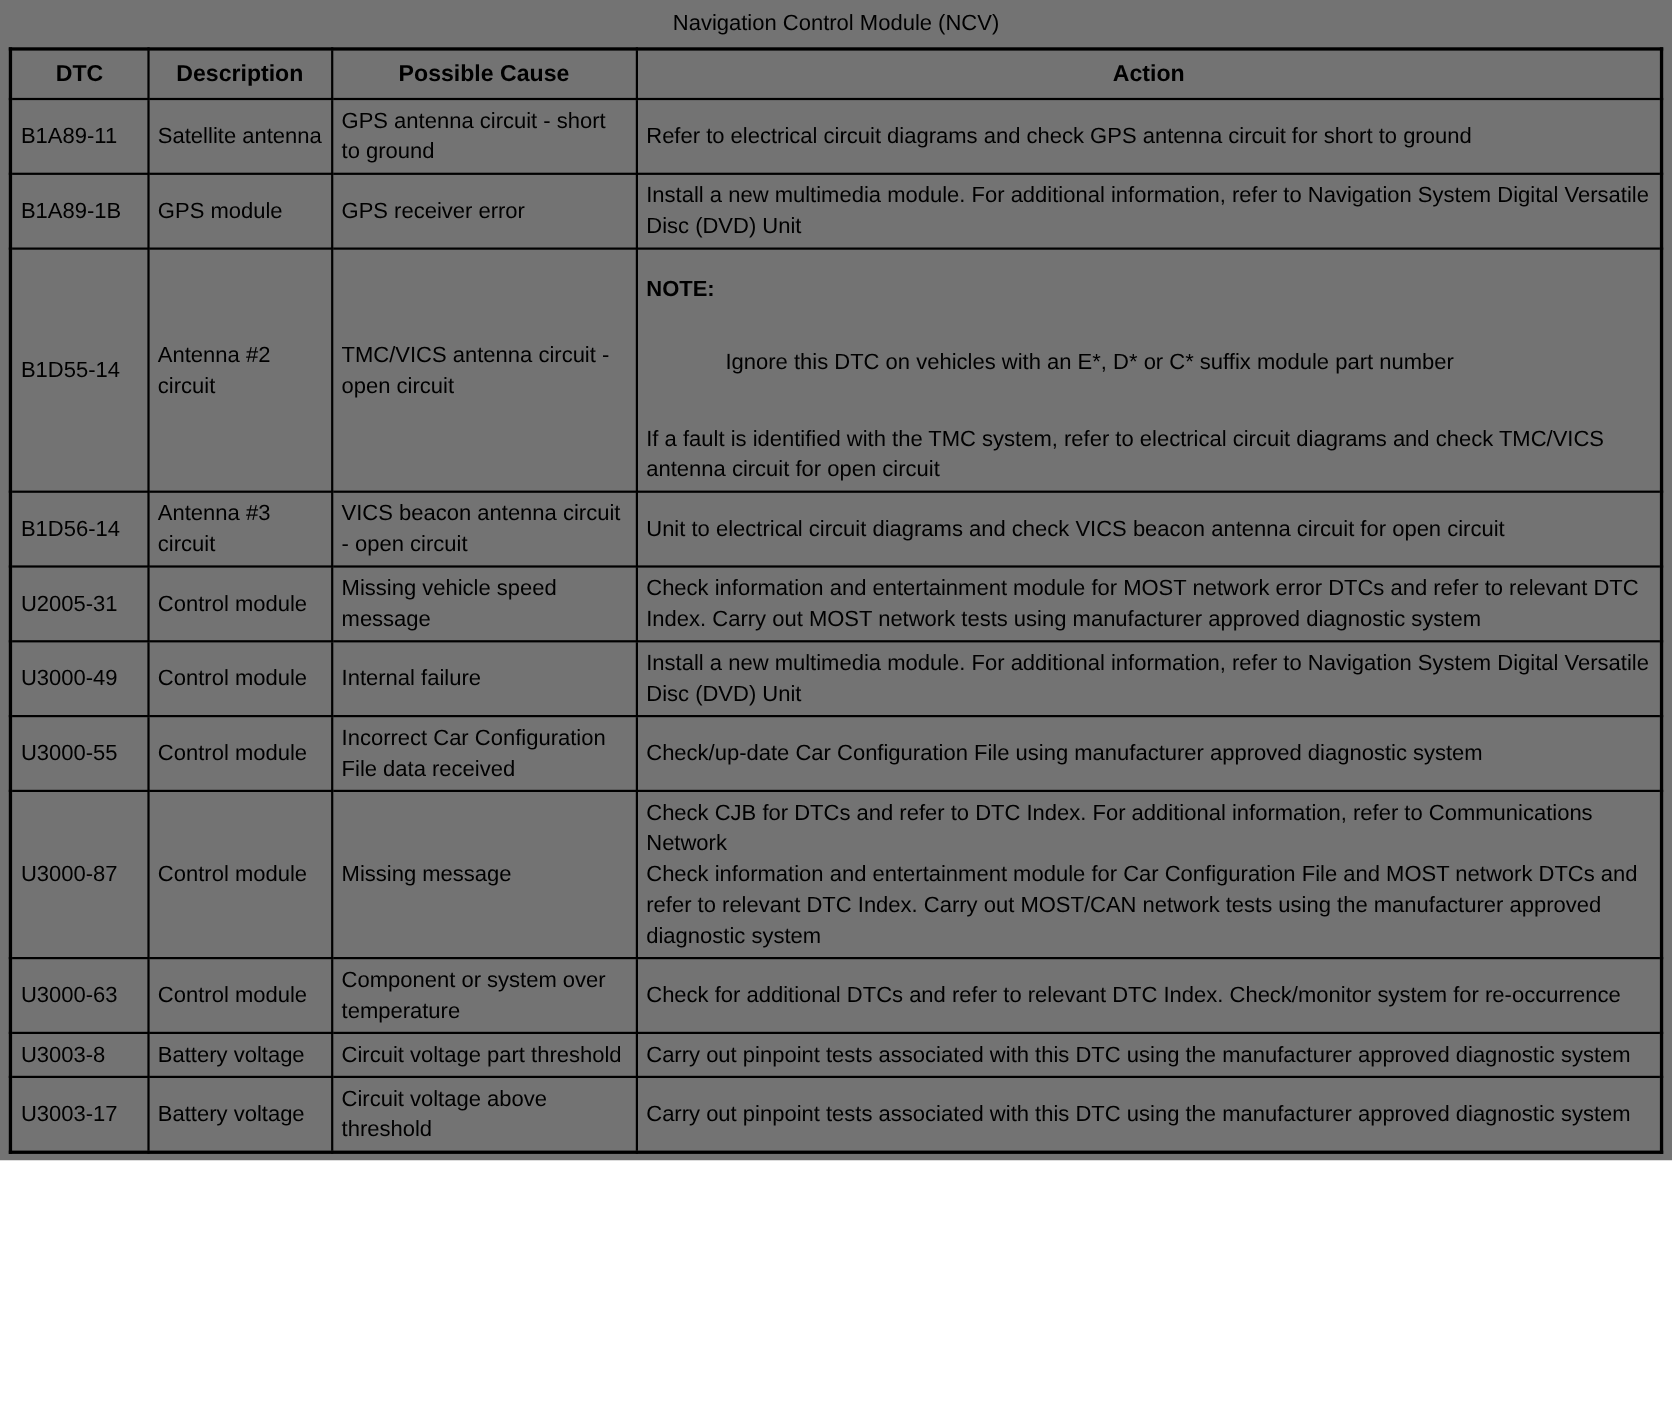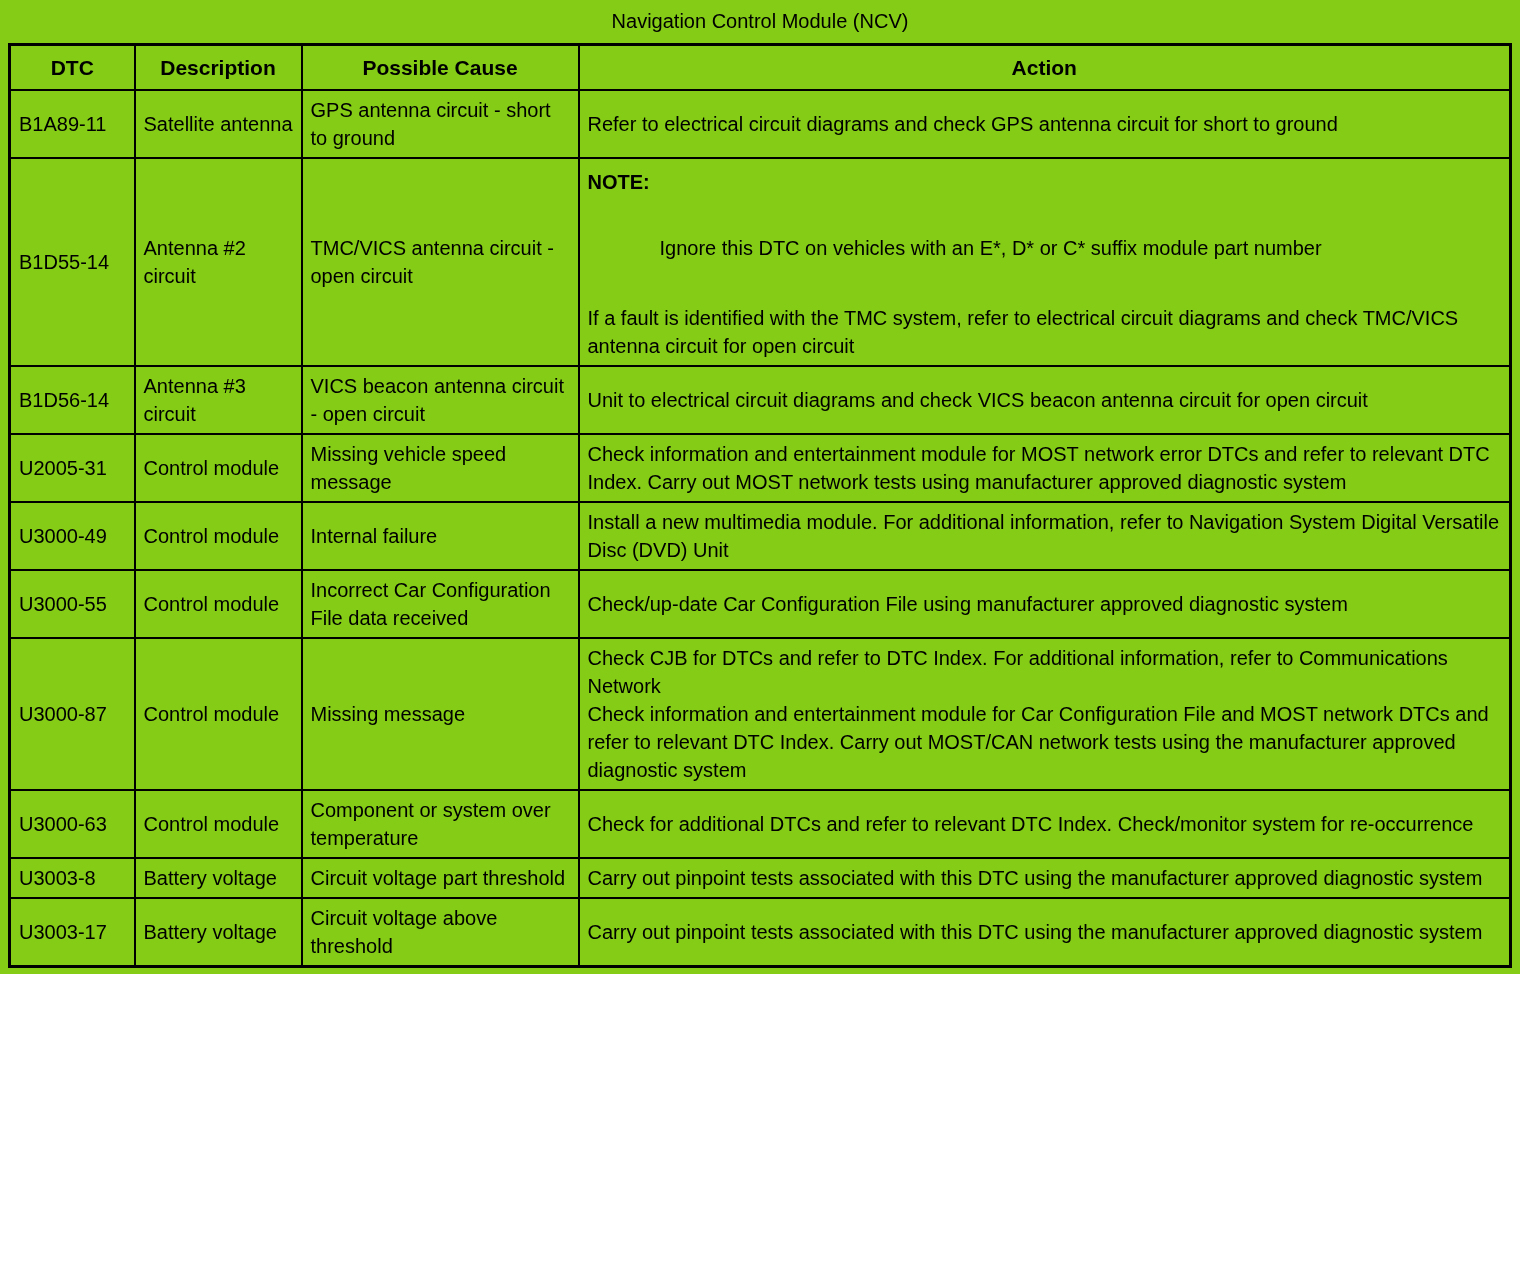"Navigation Control Module (NCV)" .page { background: #84cc16 -> #737373 }
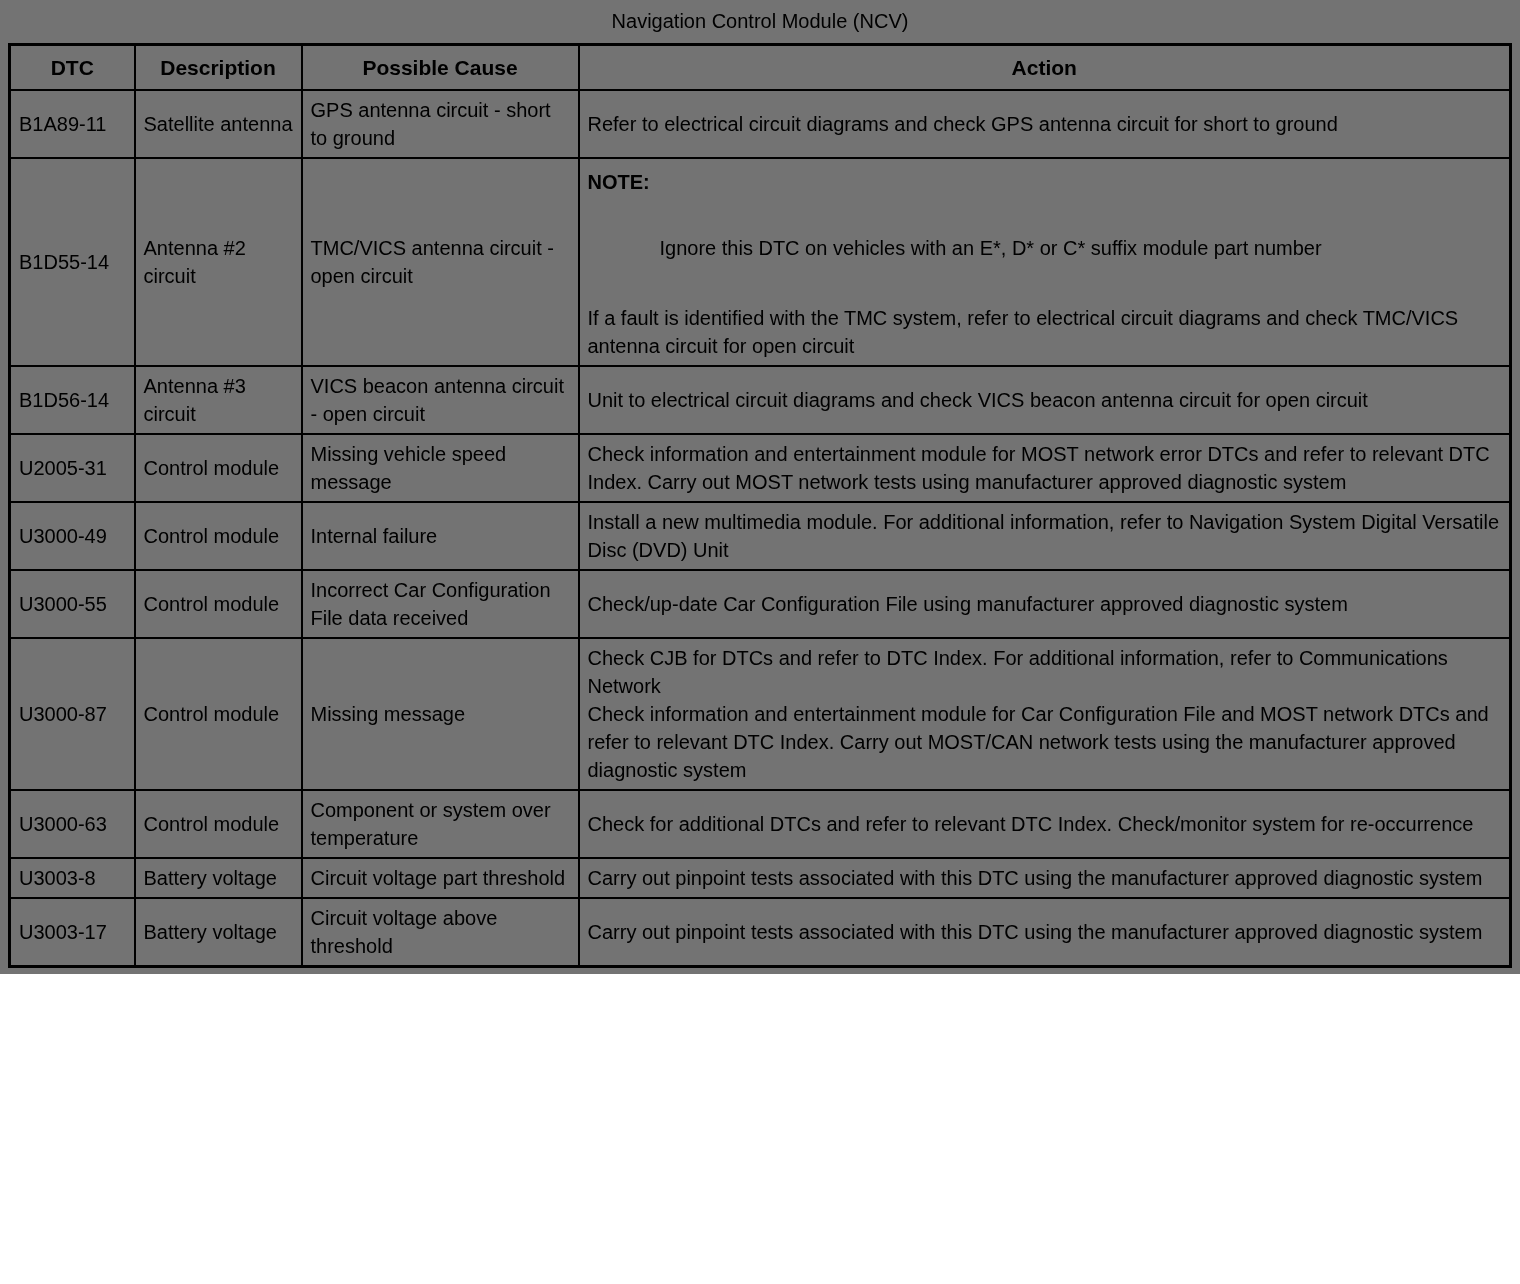"B1A89-1B" tr { html: none -> <tr> <td>B1A89-1B</td> <td>GPS module</td> <td>GPS receiver error</td> <td> <div>Install a new multimedia module. For additional information, refer to Navigation System Digital Versatile Disc (DVD) Unit</div> </td> </tr> }
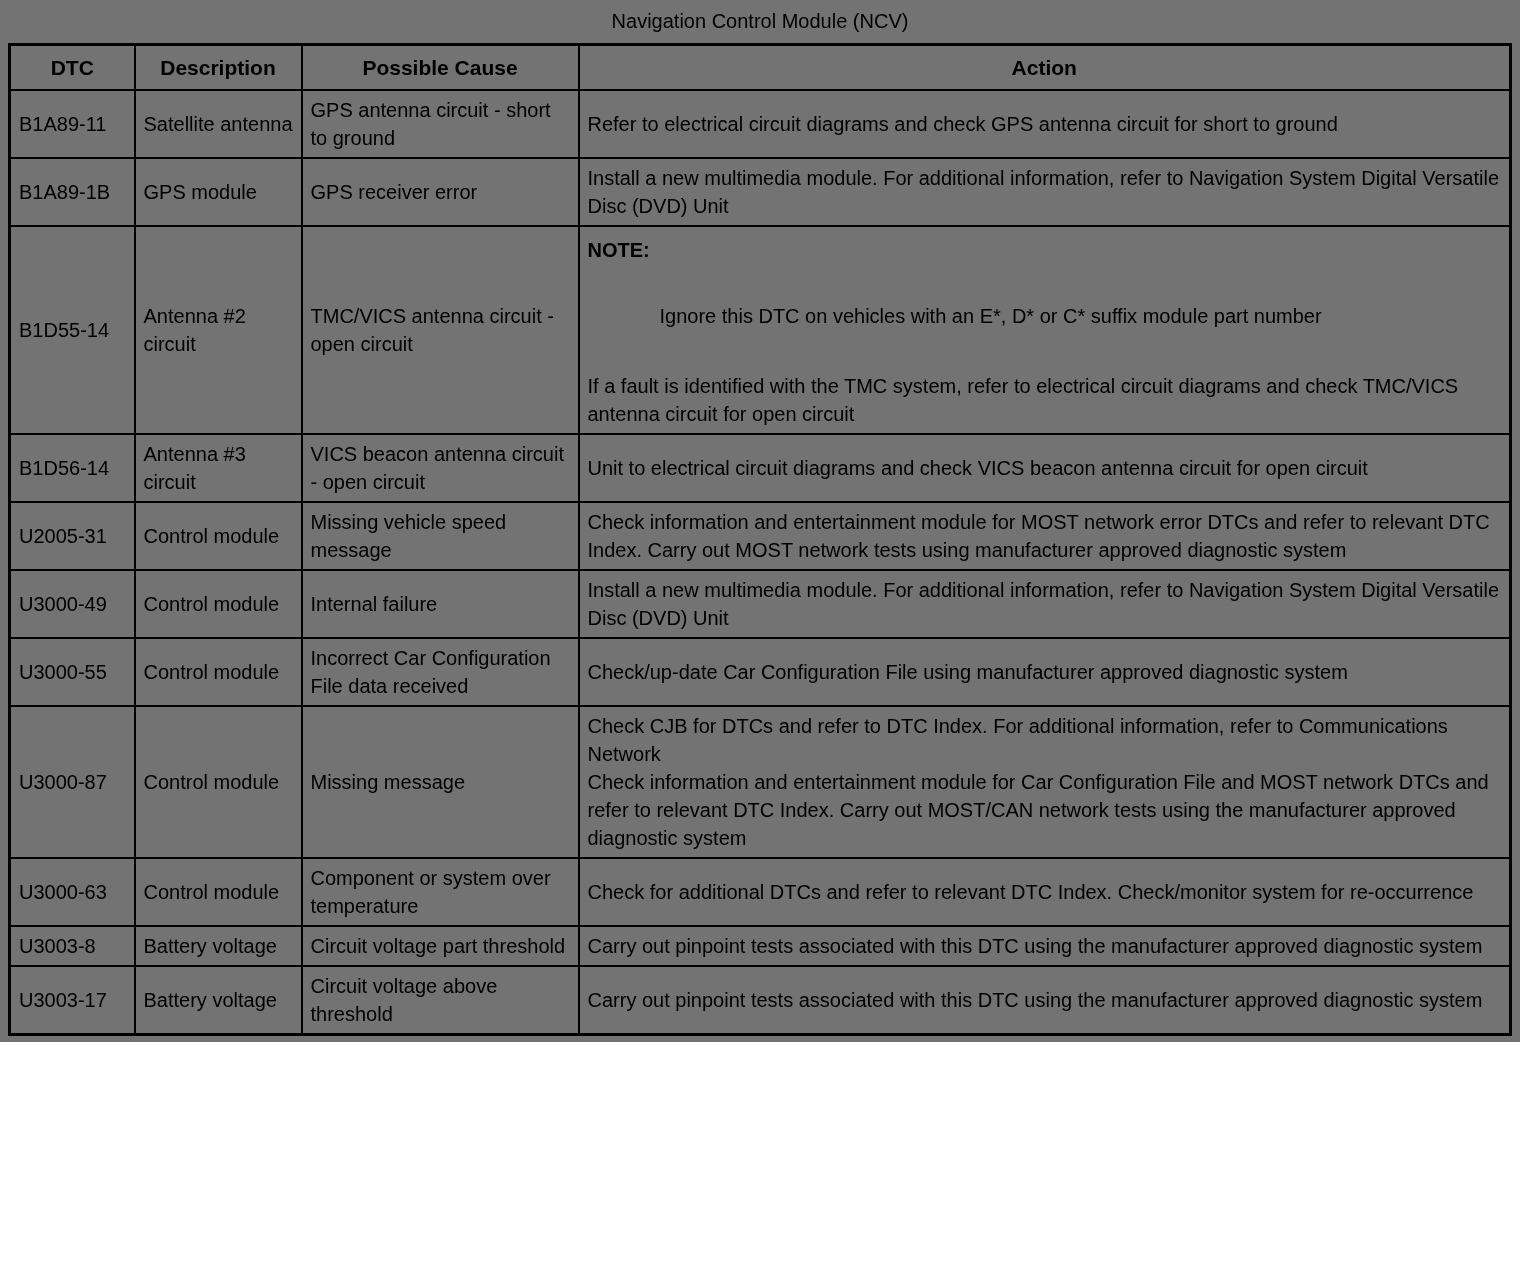"NOTE:" .seg-note-label { margin: 4px 0 38px 0 -> 17px 0 38px 0 }
